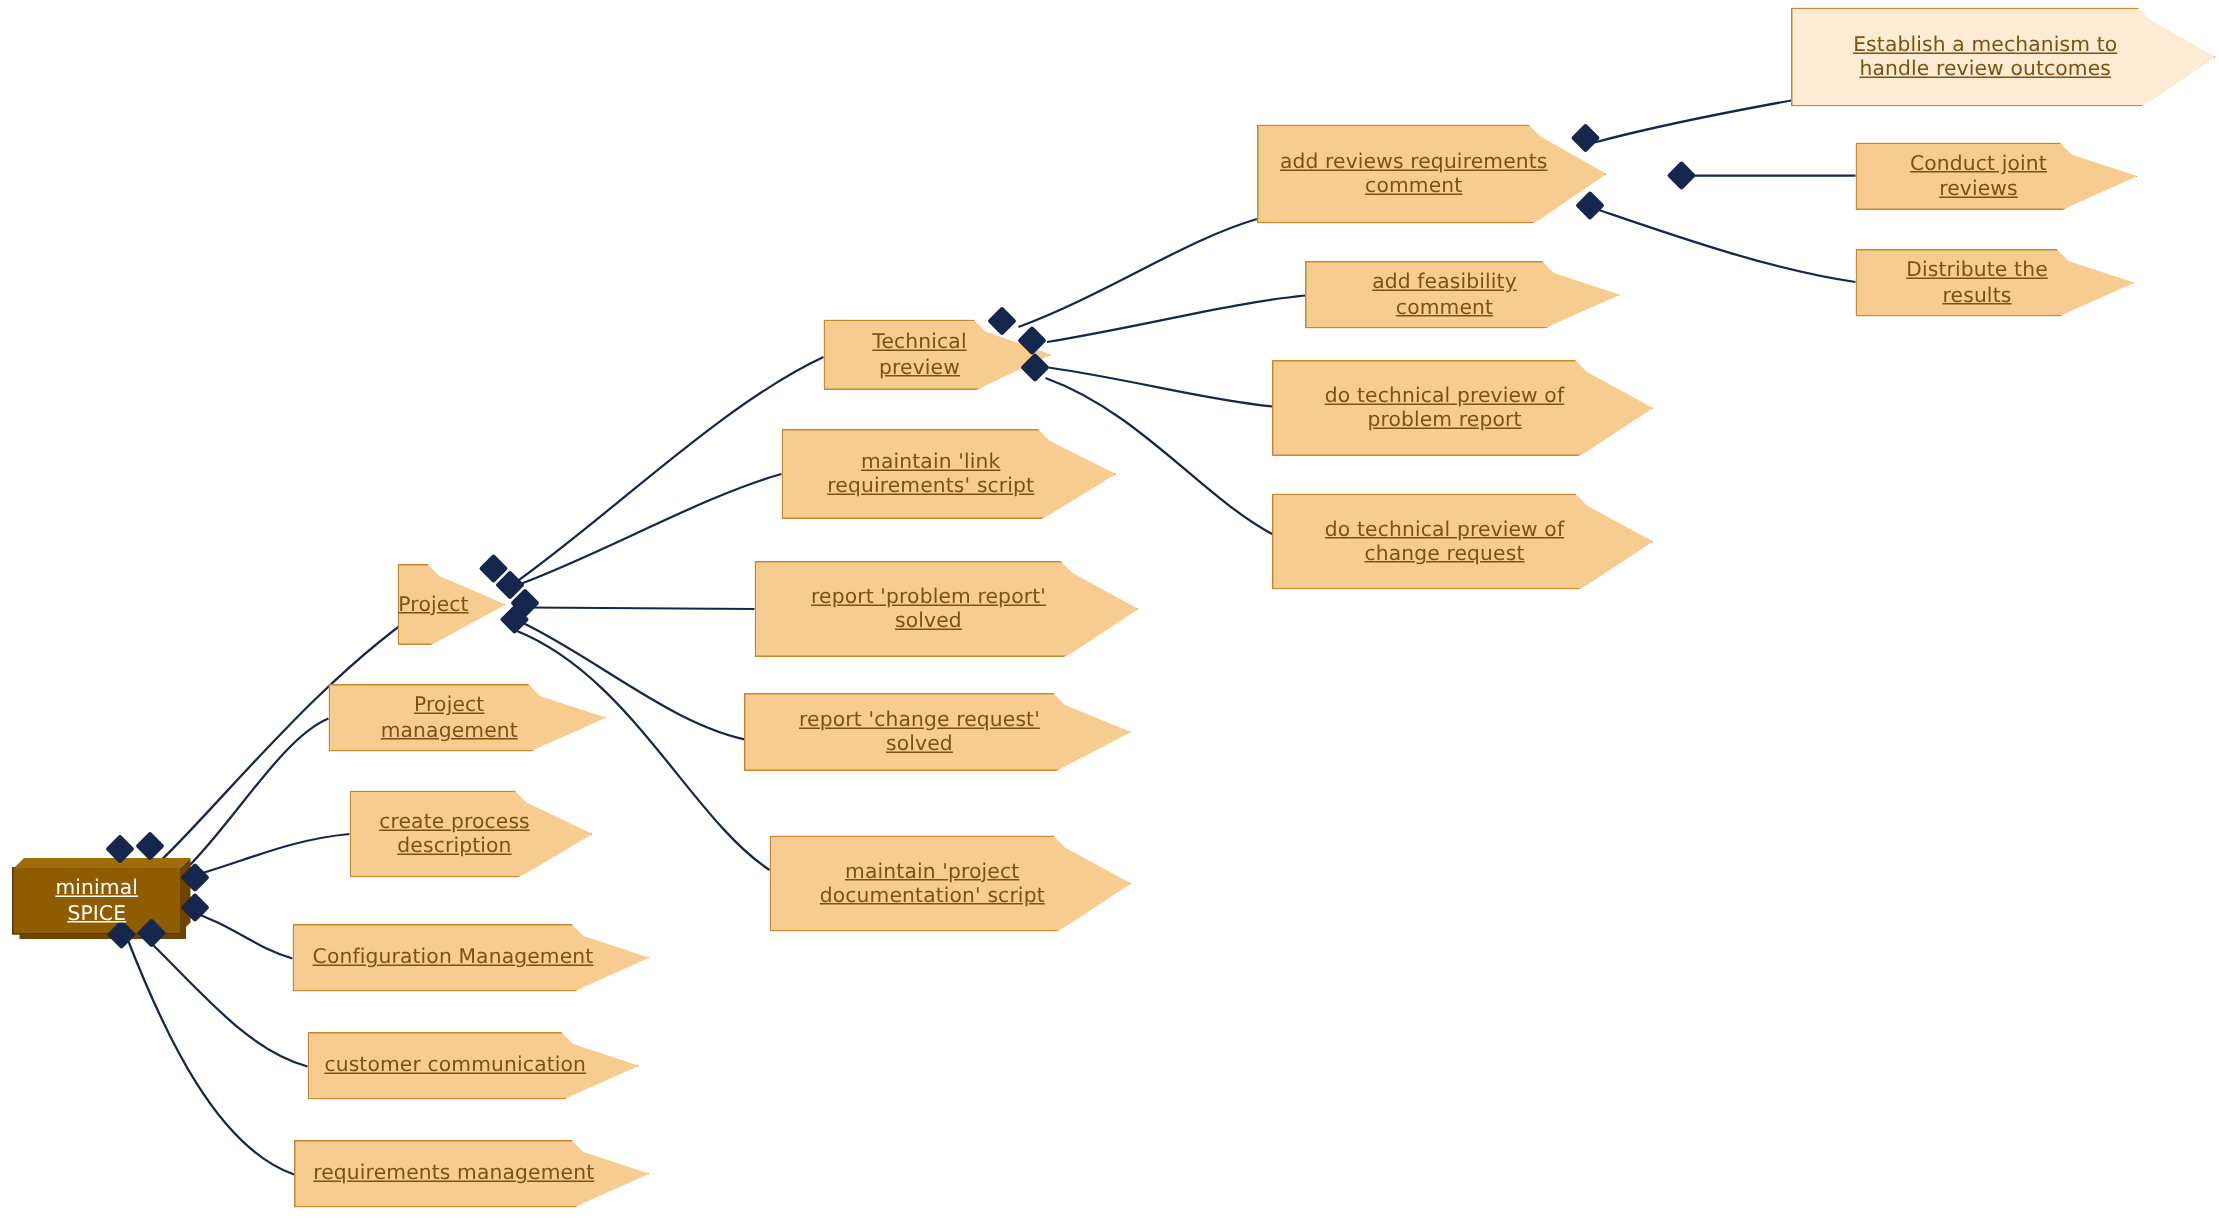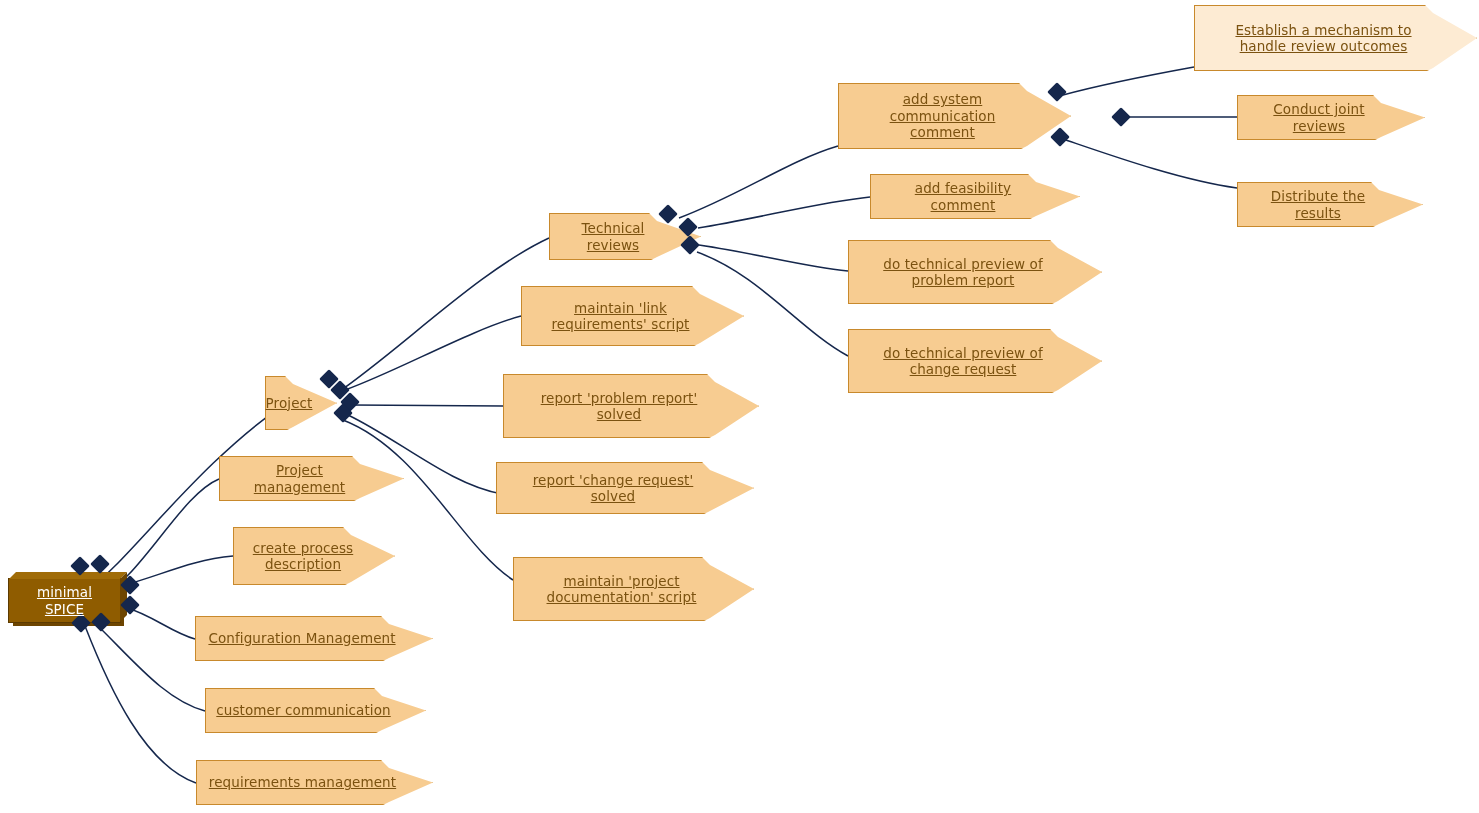"add system communication" span.node-label { text: system communication -> reviews requirements }
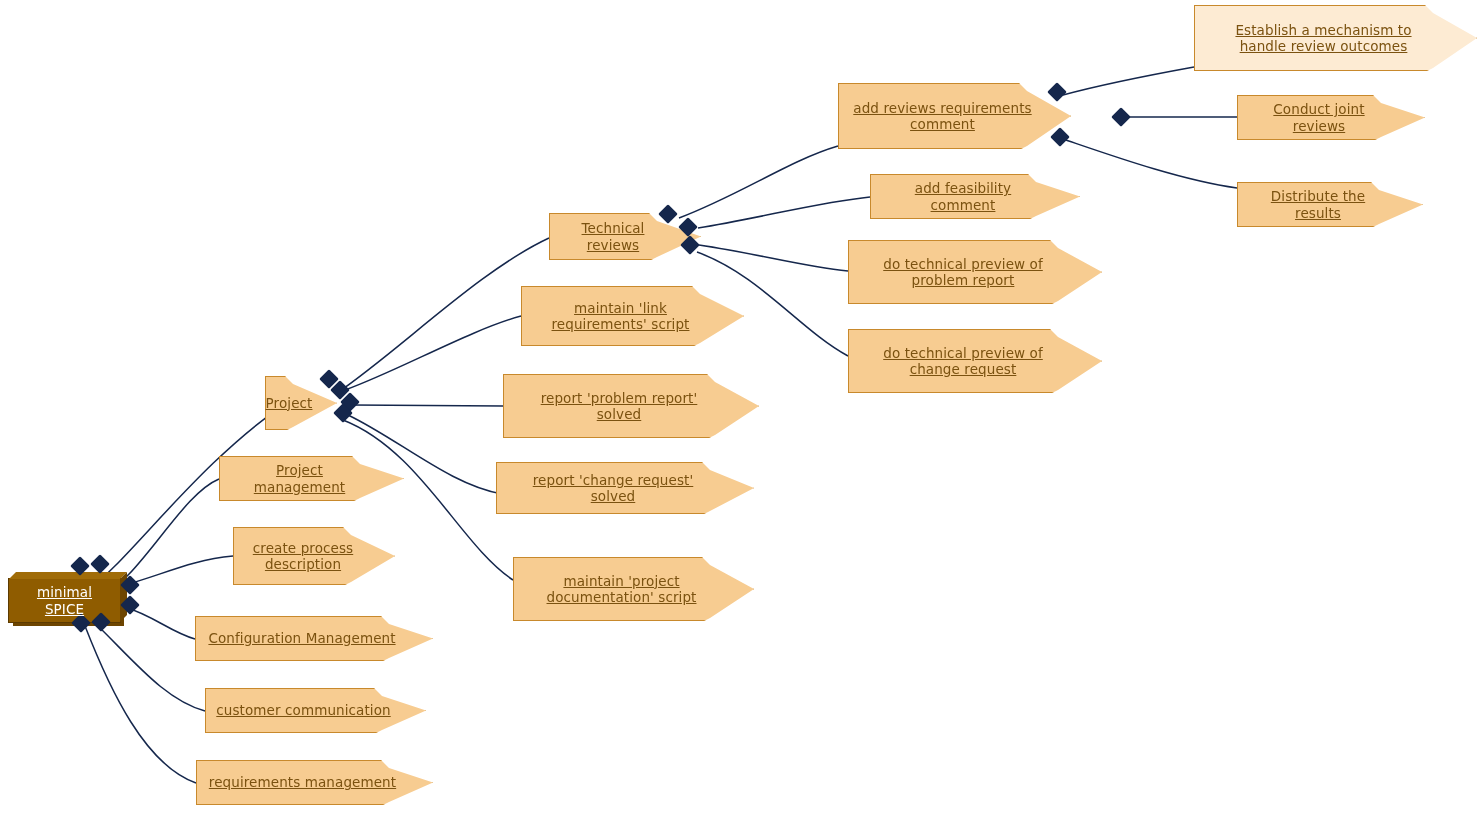"Distribute the results" div.node { margin-top: 16px -> none }
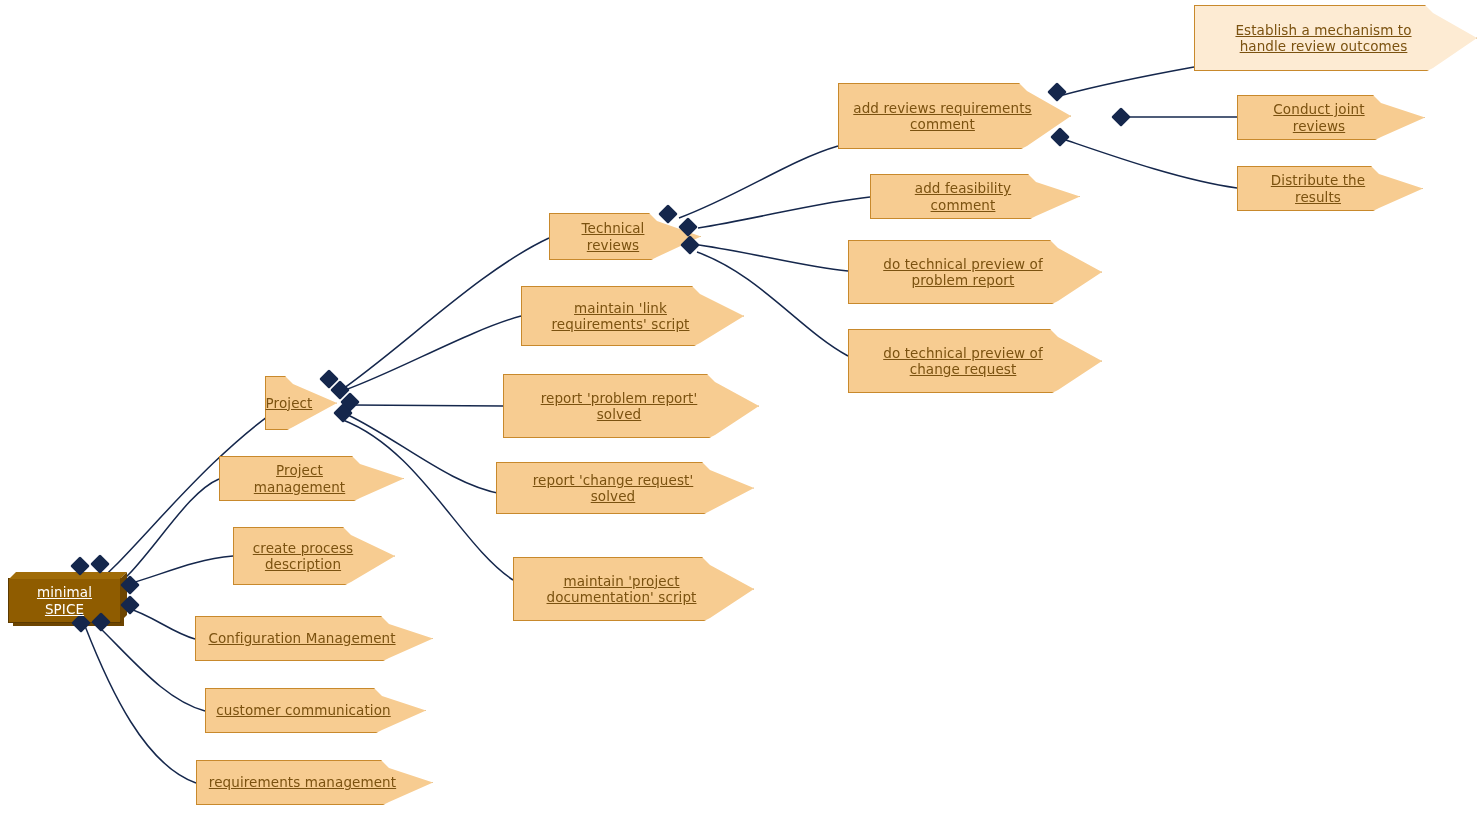"Technical reviews" span.node-label { text: reviews -> preview }
